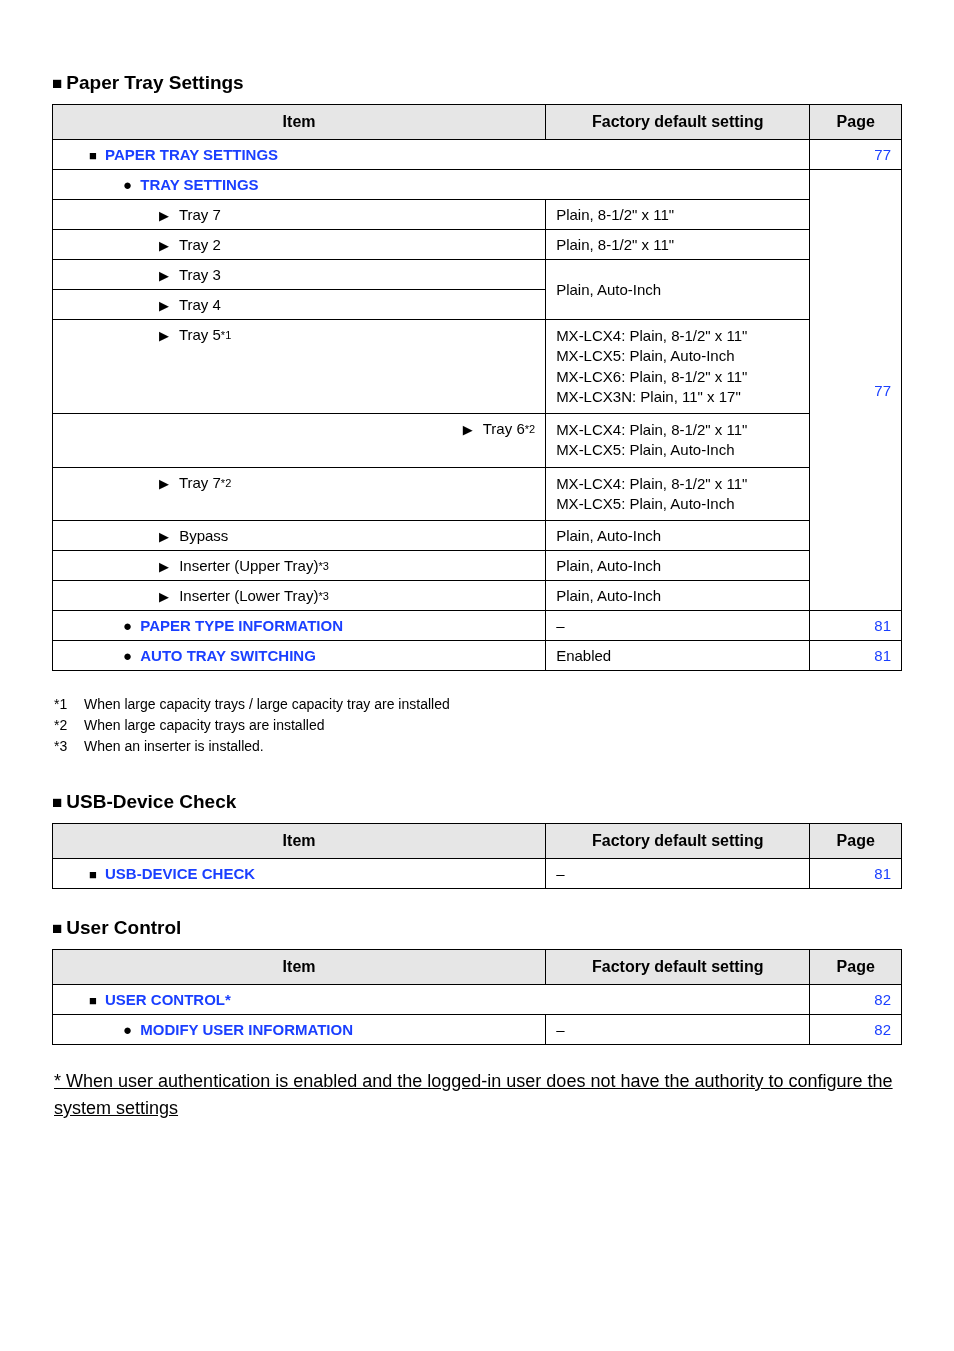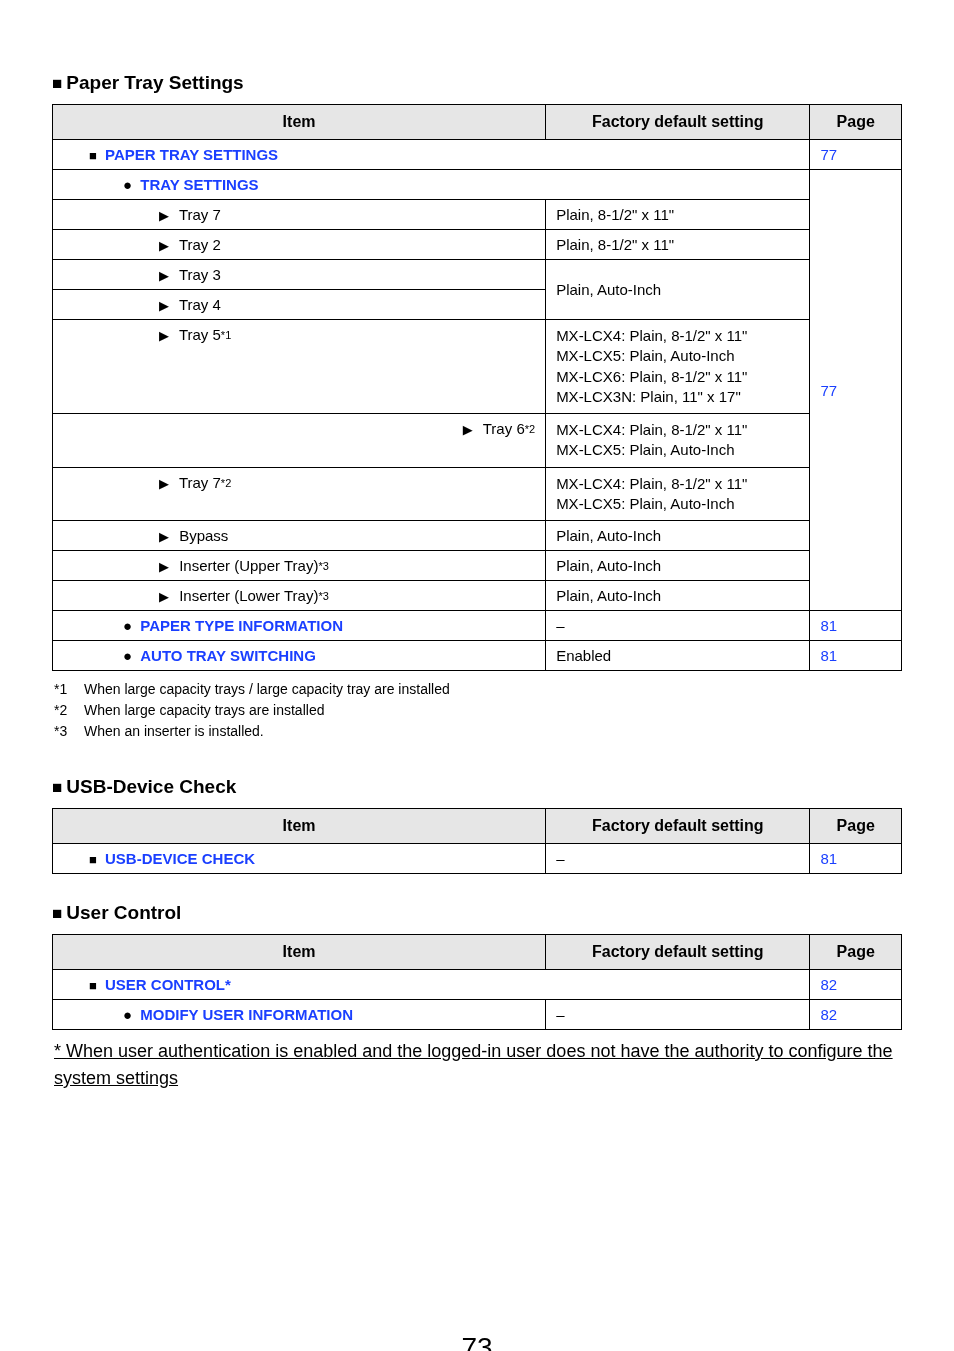"Item" table.setting { margin-bottom: 8px -> 23px }
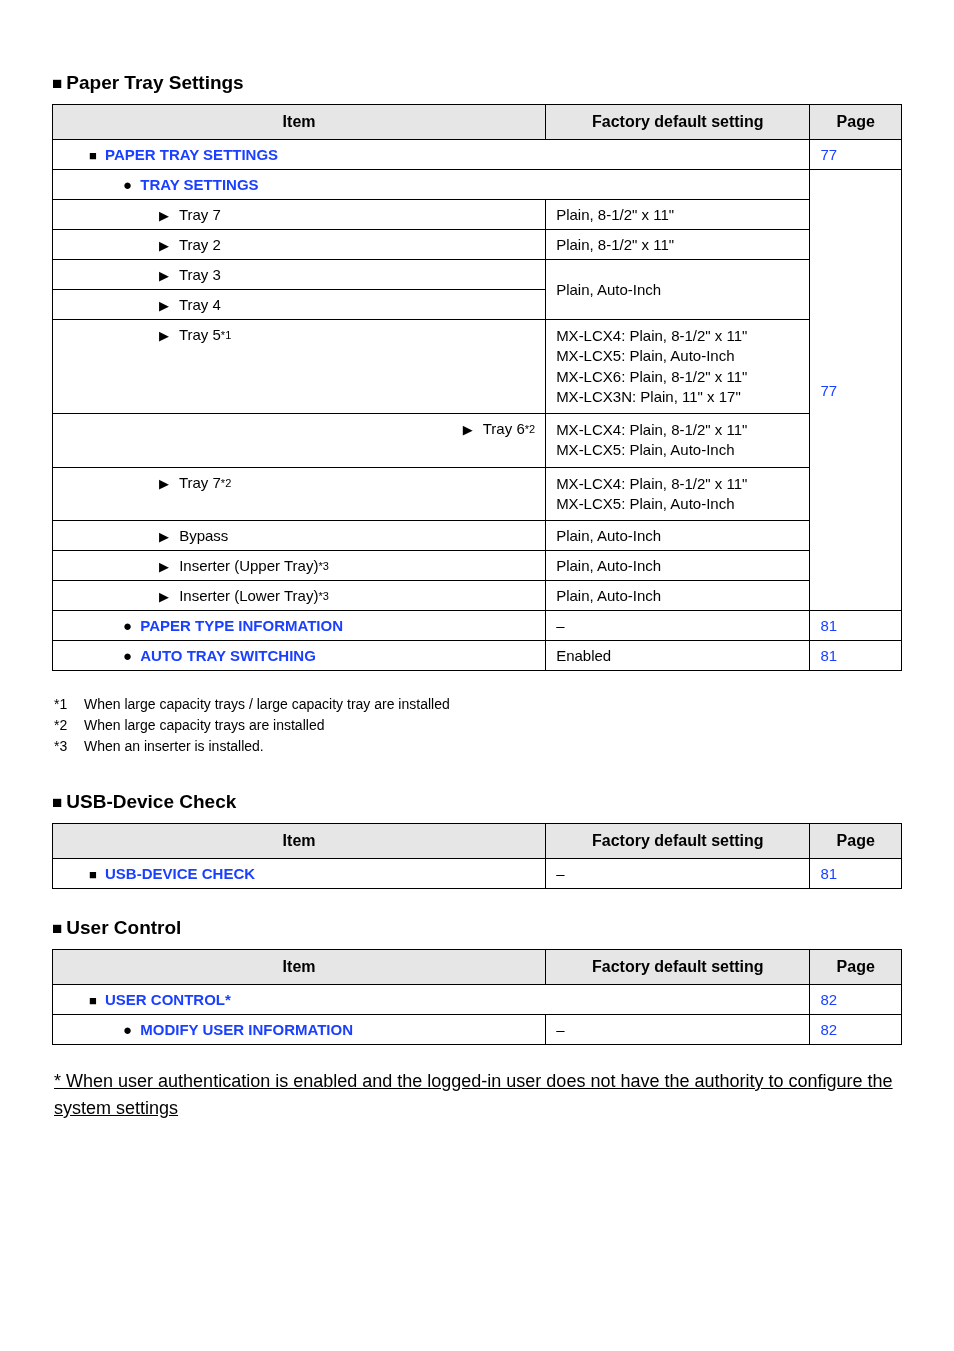"77" td.page { text-align: left -> right }
